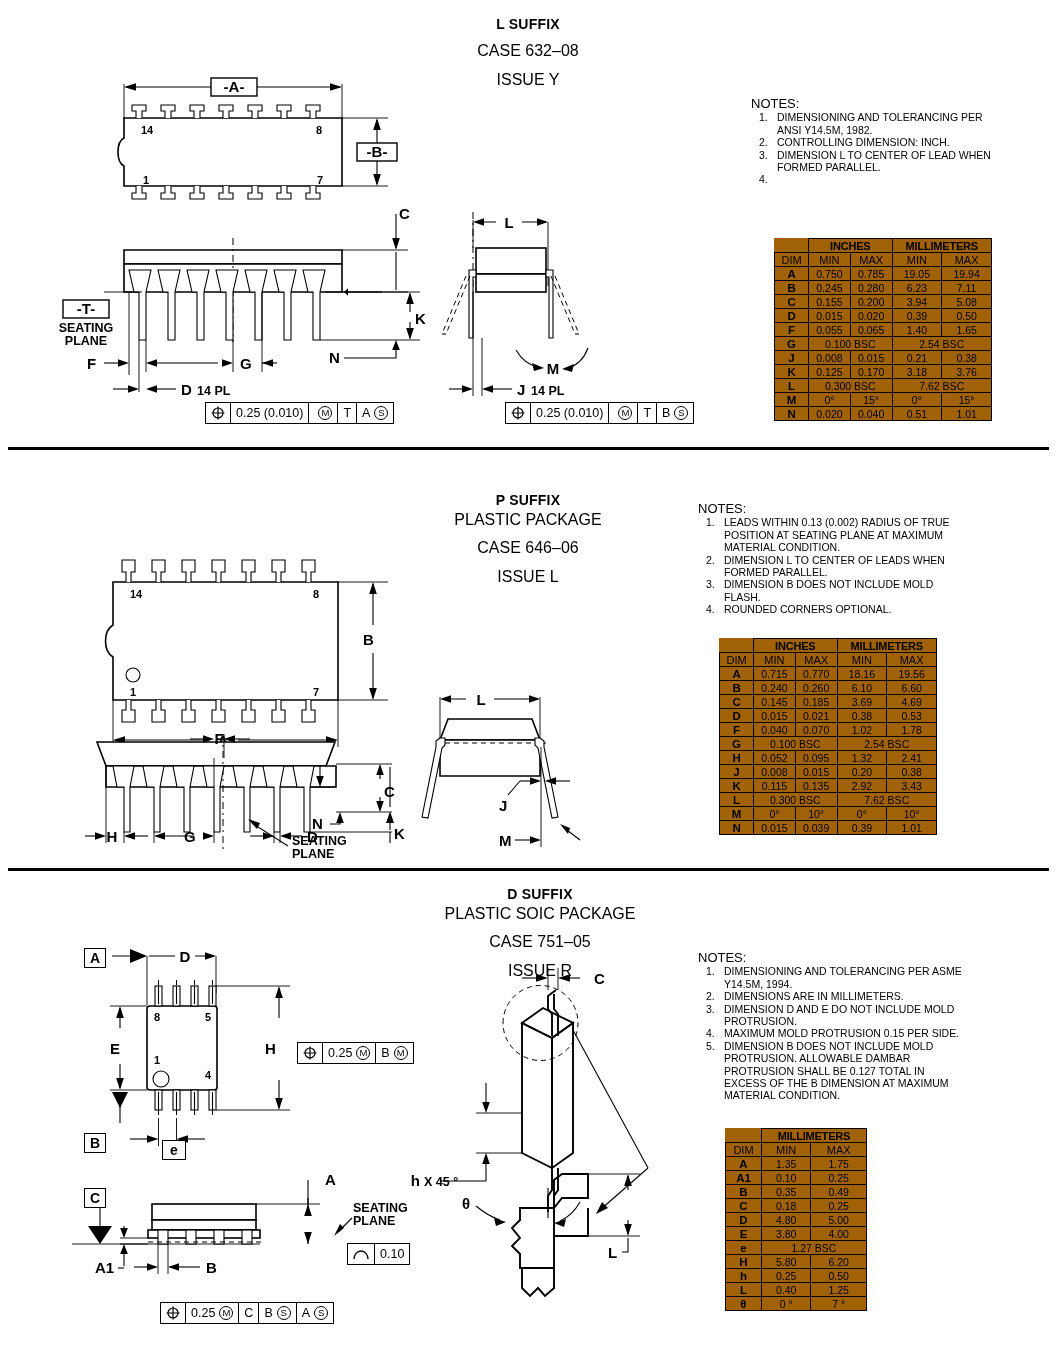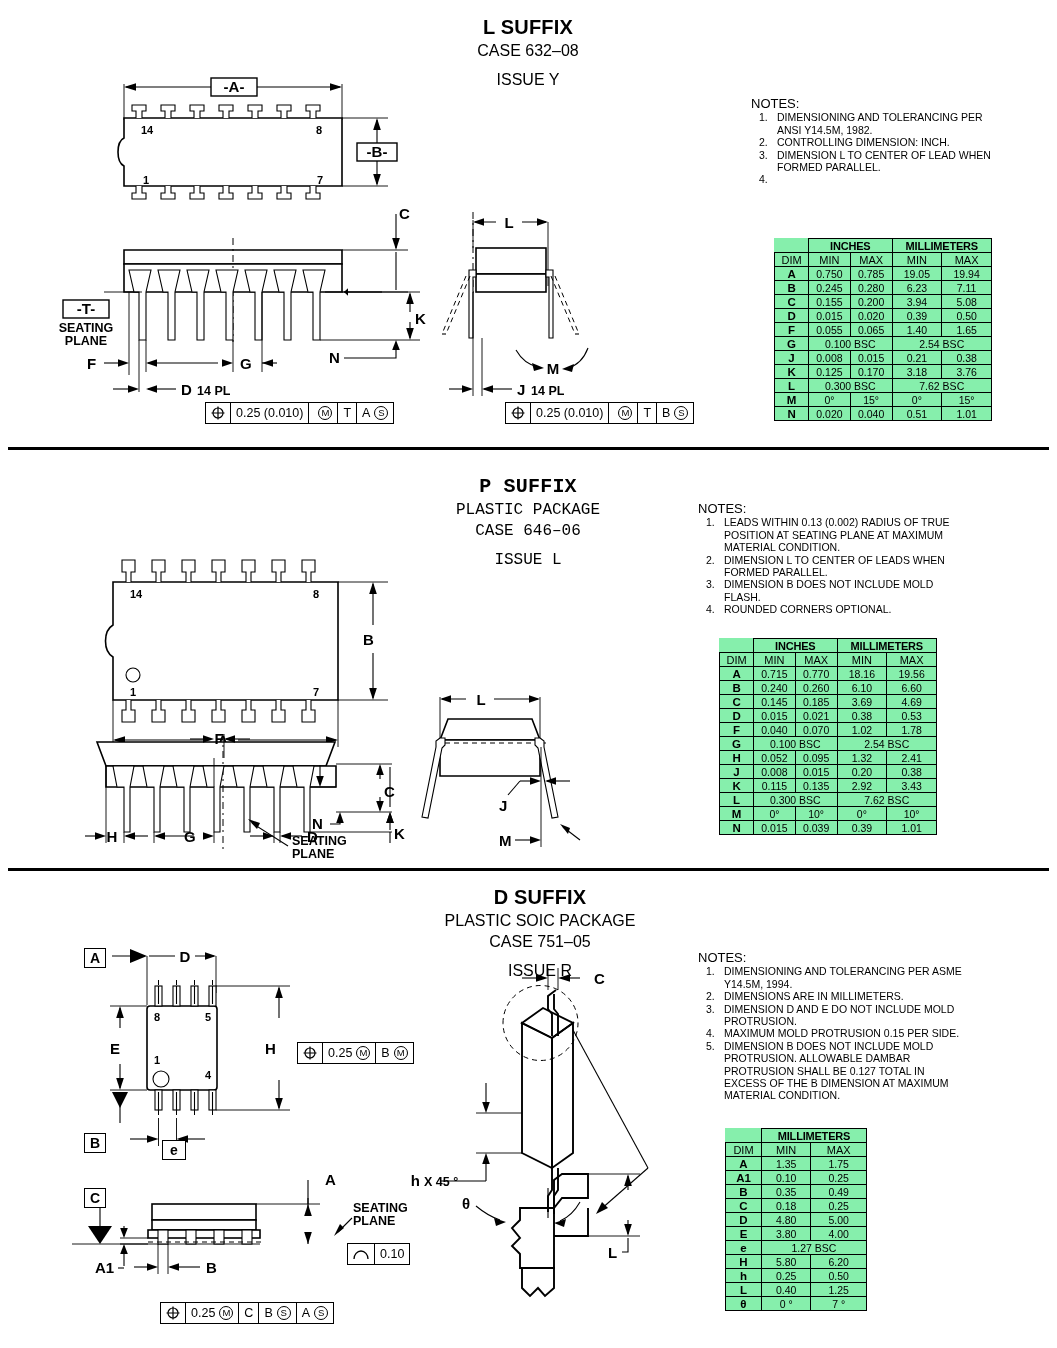"L SUFFIX" .title-block .t1 { font-size: 20px -> 14px }
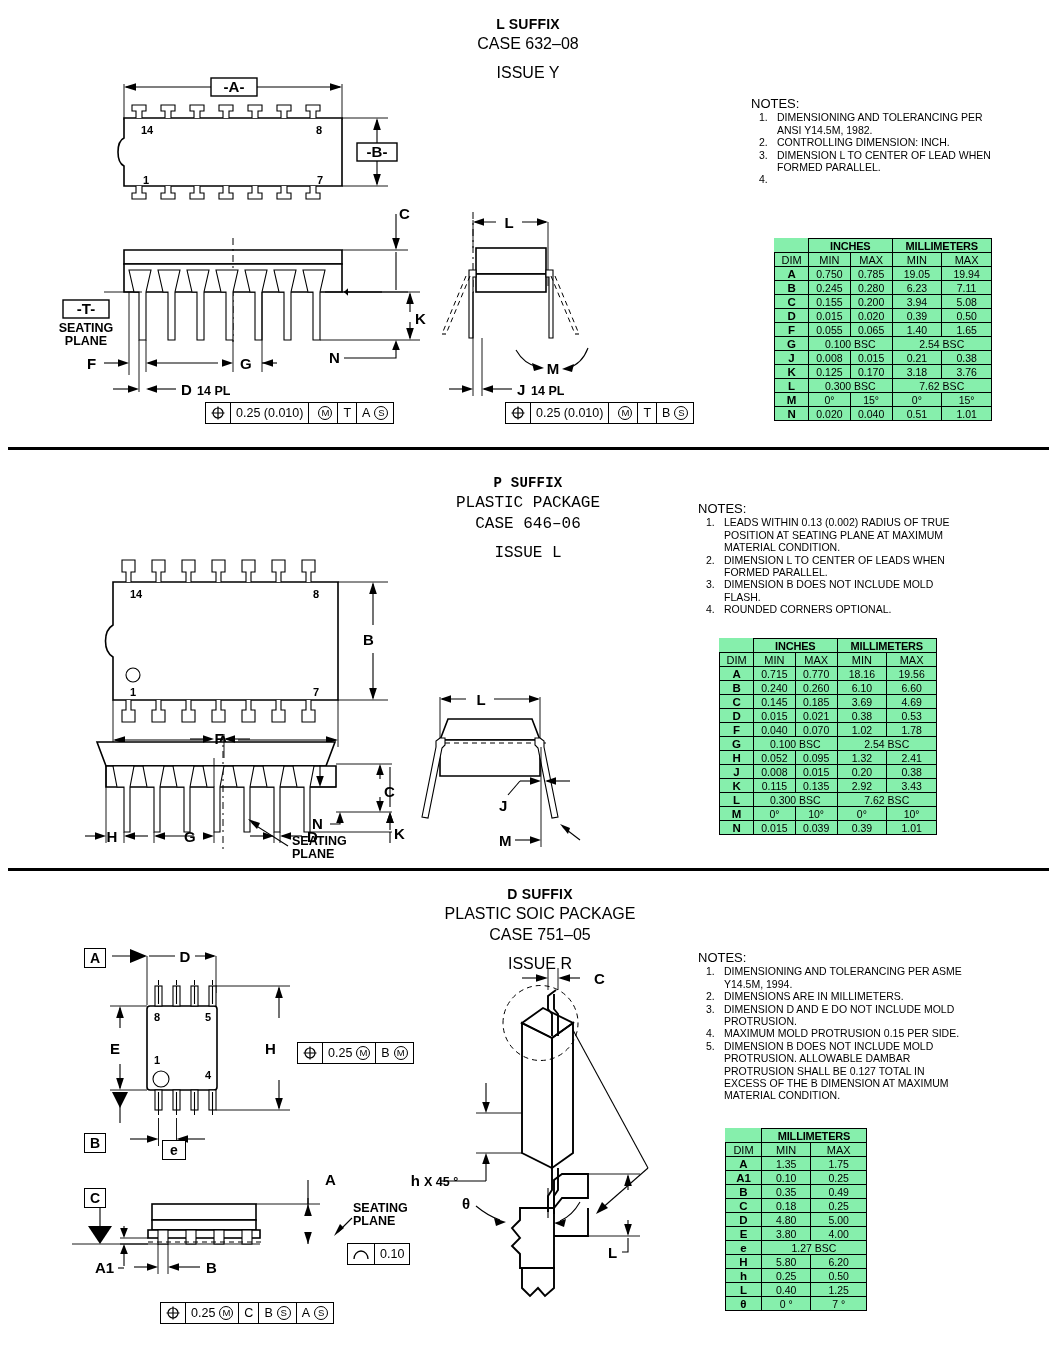"CASE 632–08" .title-block .t3 { margin-top: 3px -> 10px }
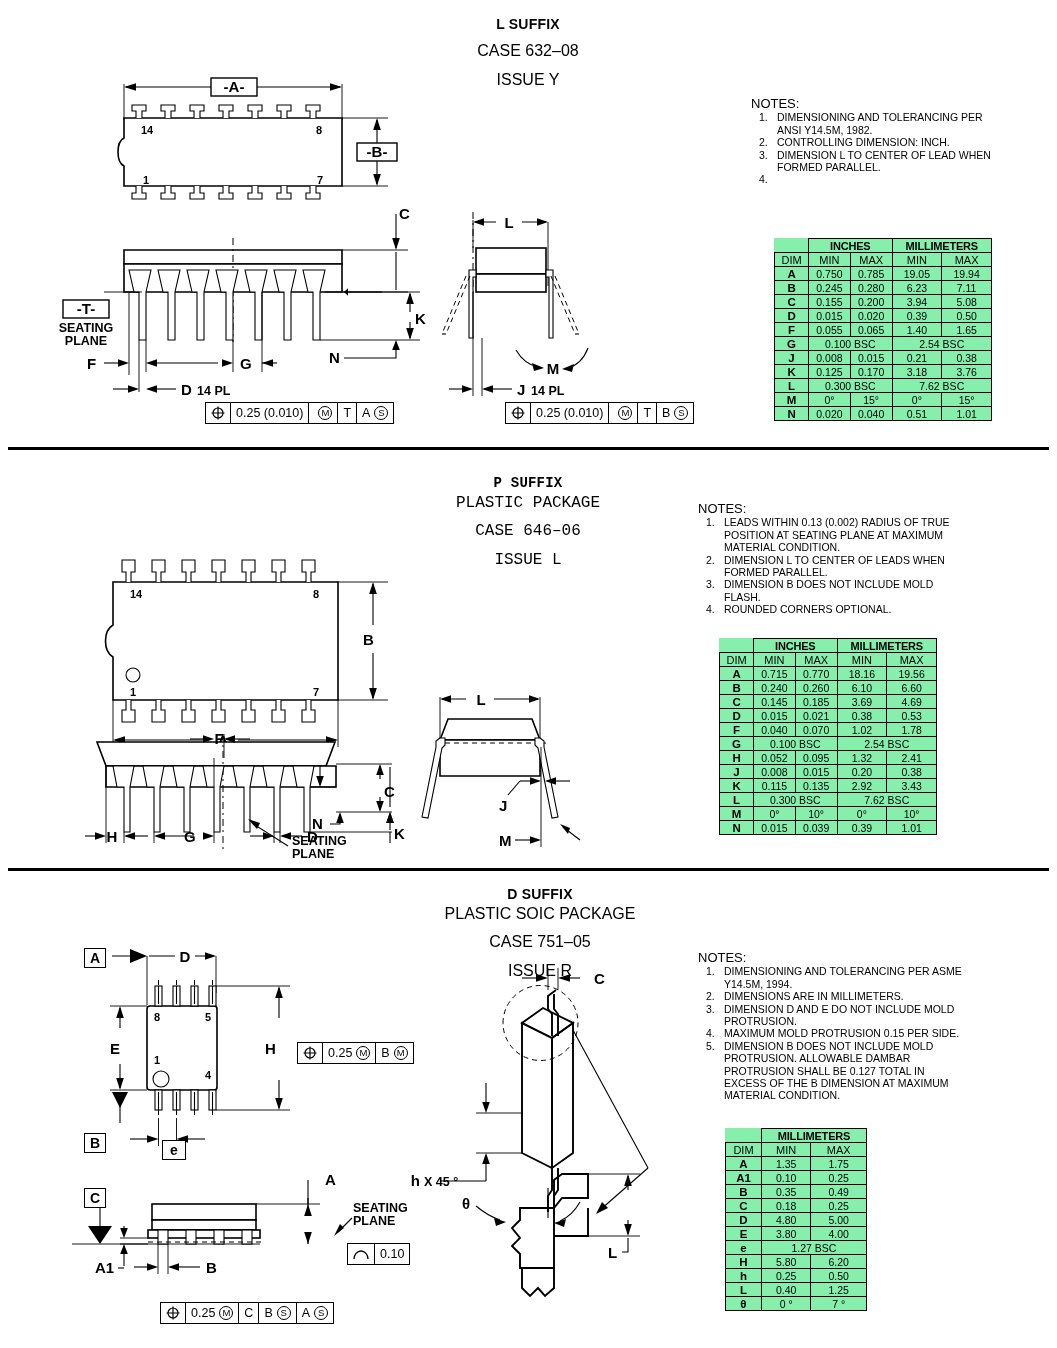"INCHES" table.dimtable { background: #86efac -> #a16207 }
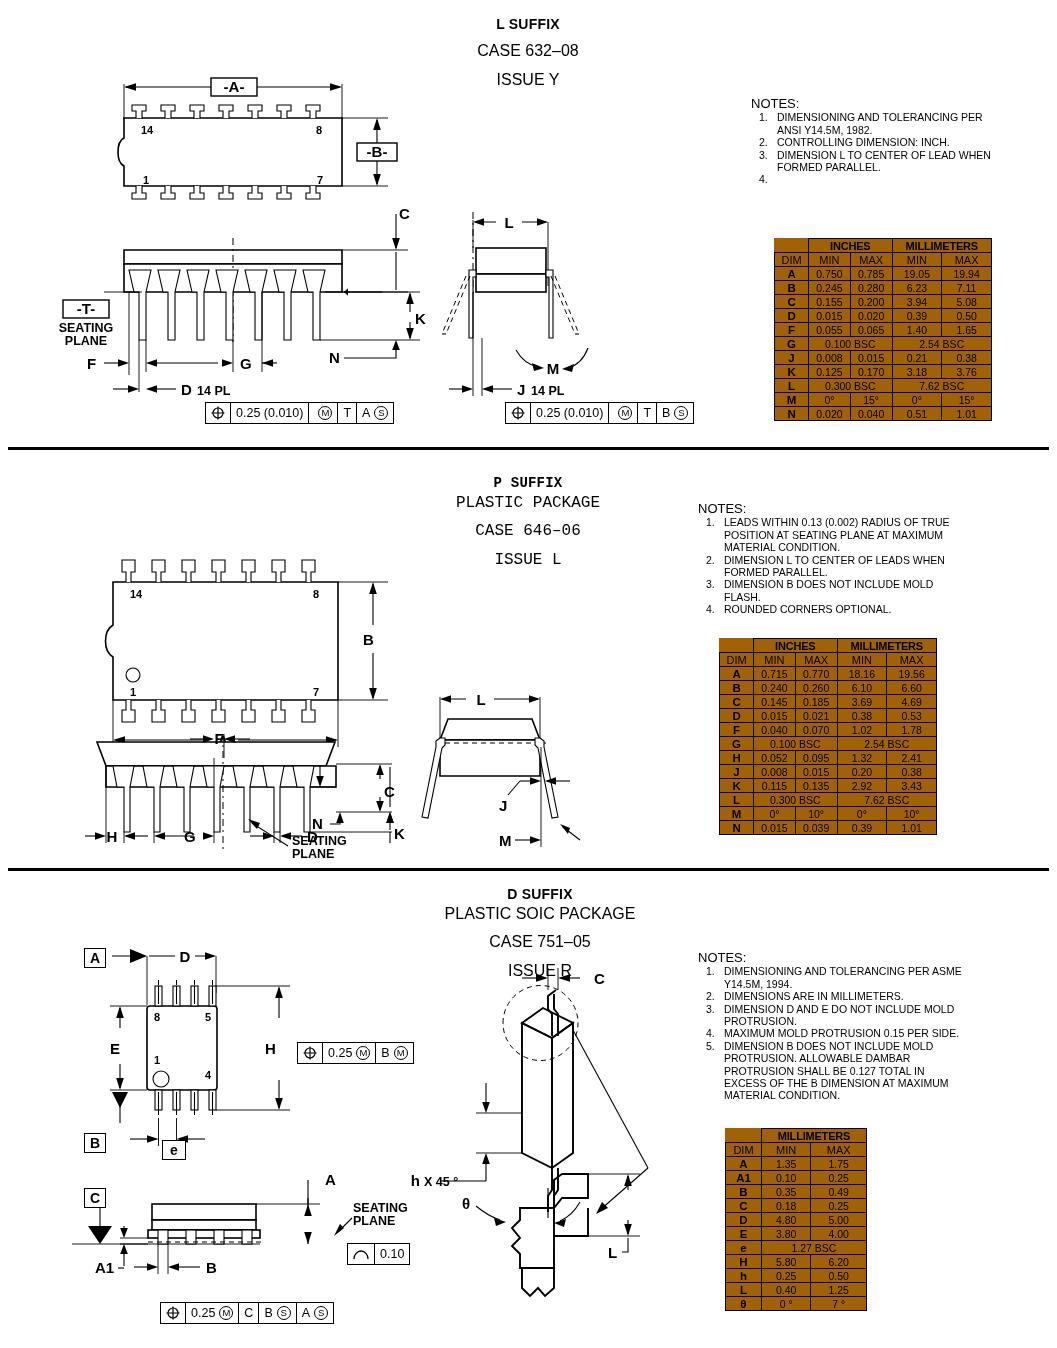"P SUFFIX" div.title-block { font-family: Liberation Mono, monospace -> none; top: 475px -> 492px }
